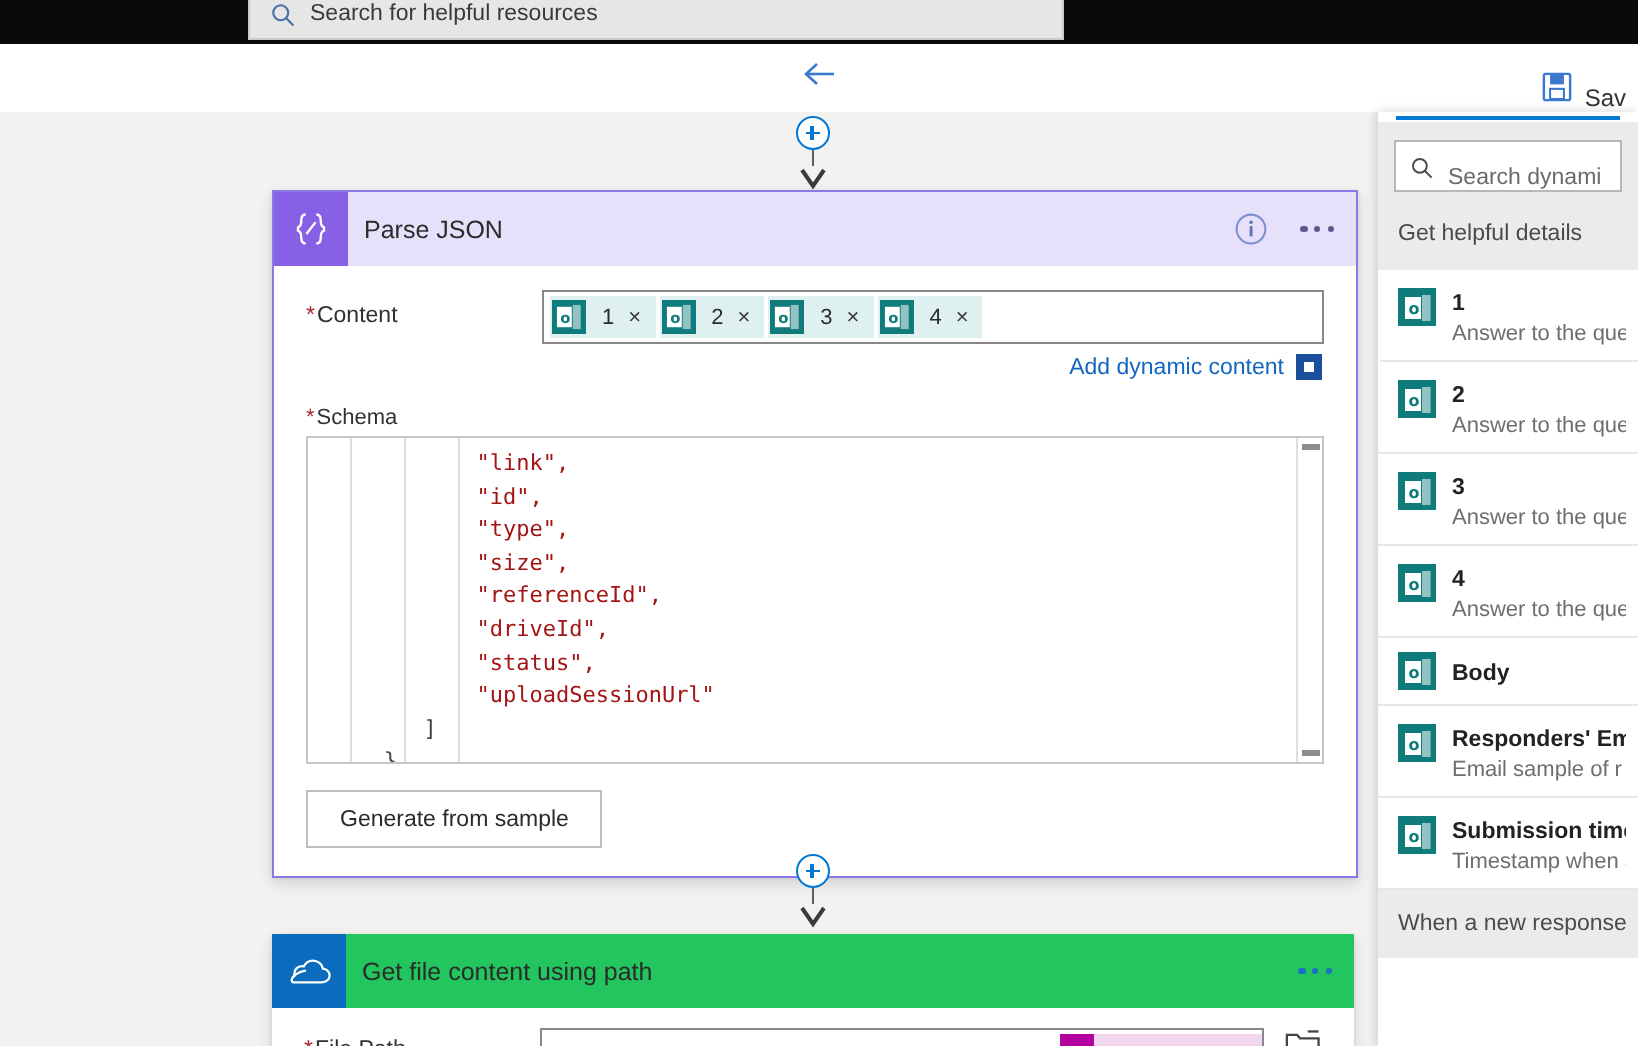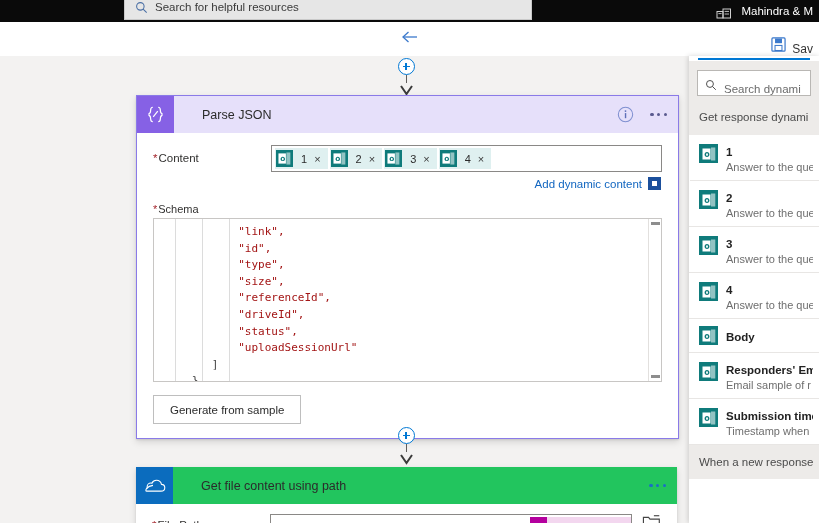"Mahindra & M" div.tenant { html: <div> <span> <svg> <rect></rect> <rect></rect> <line></line> <line></line> <line></line> </svg> </span> <span>Mahindra &amp; M</span> </div> -> none }
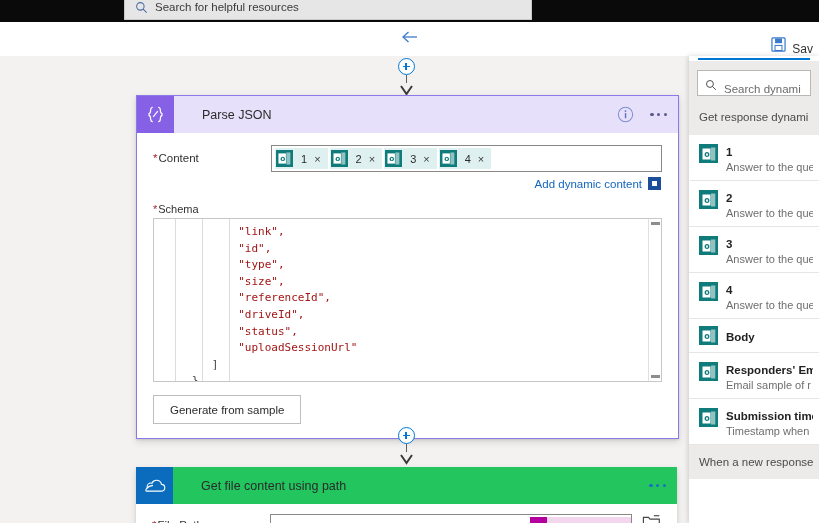"Parse JSON" .card-title { margin-left: 28px -> 8px }
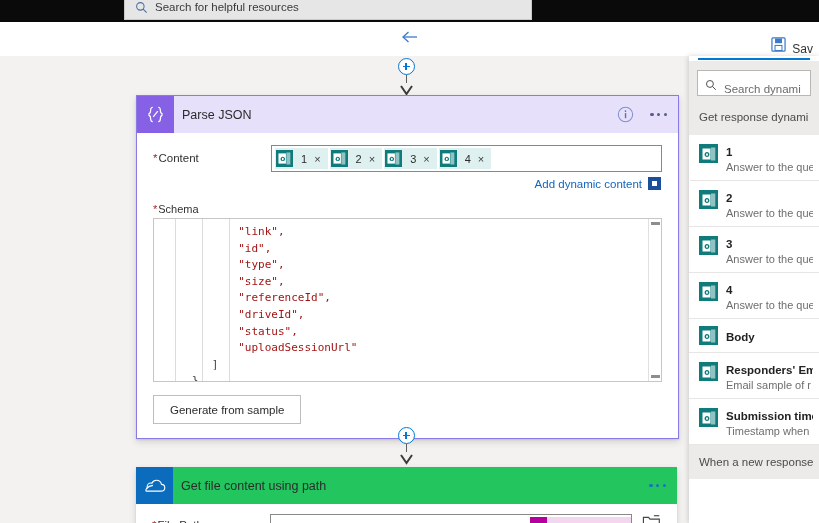"Get response dynami" div.fly-group { text: response dynami -> helpful details }
